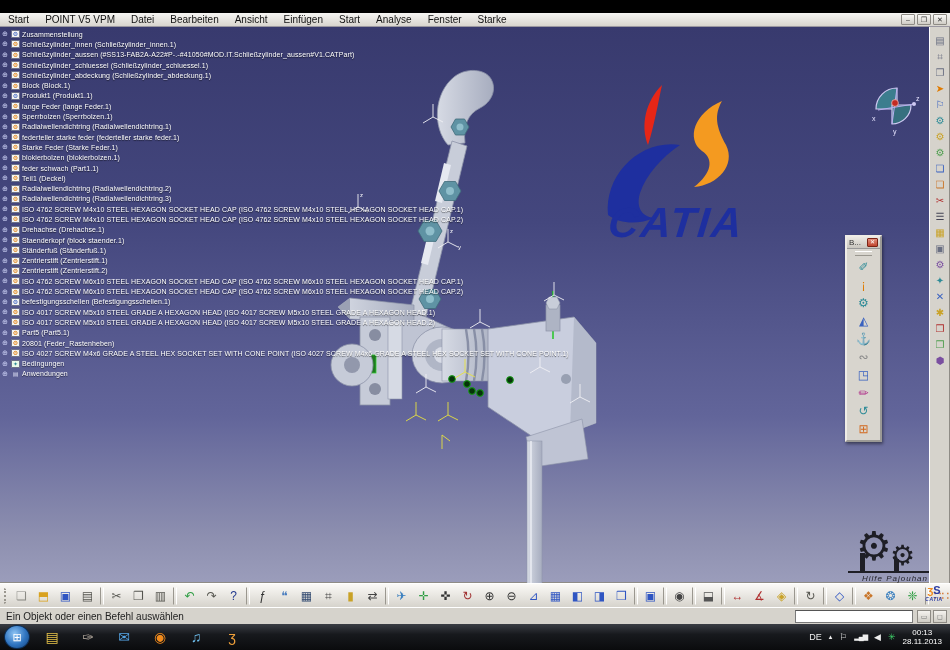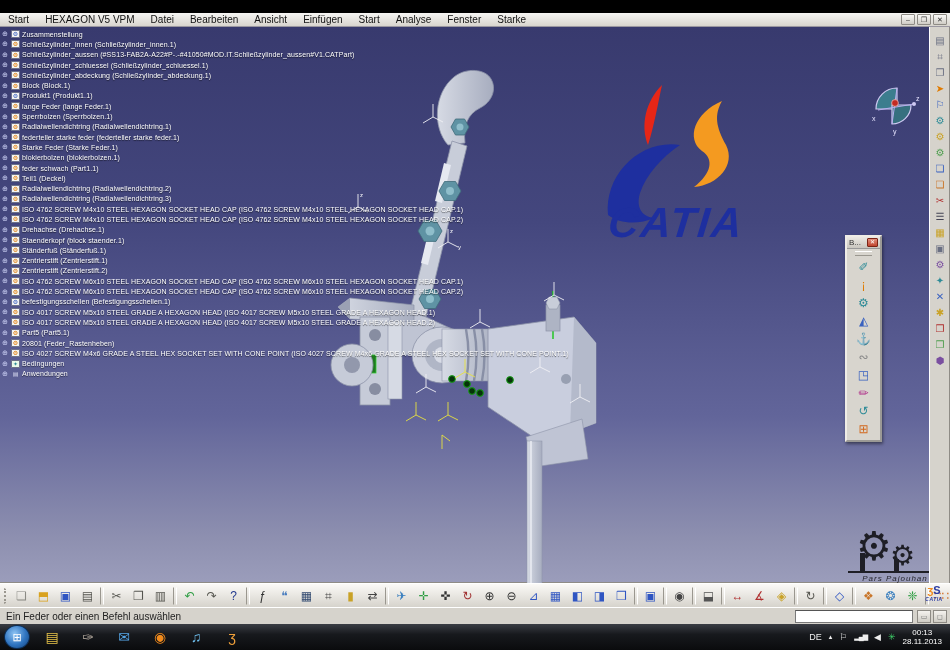"HEXAGON V5 VPM" span.menu-item { text: HEXAGON -> POINT }
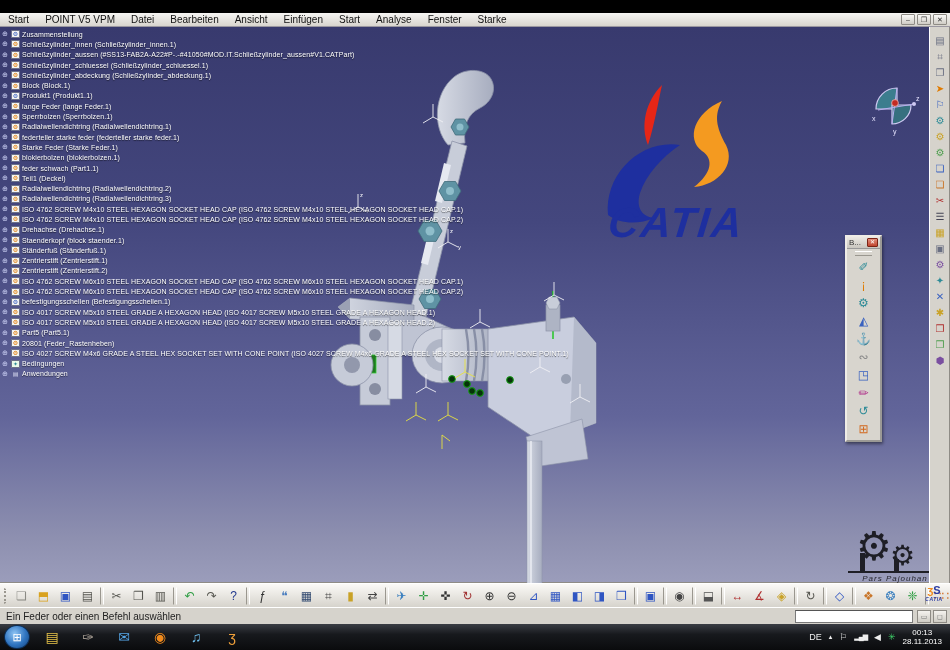"Pars Pajouhan" div.wm-title { text: Pars -> Hilfe }
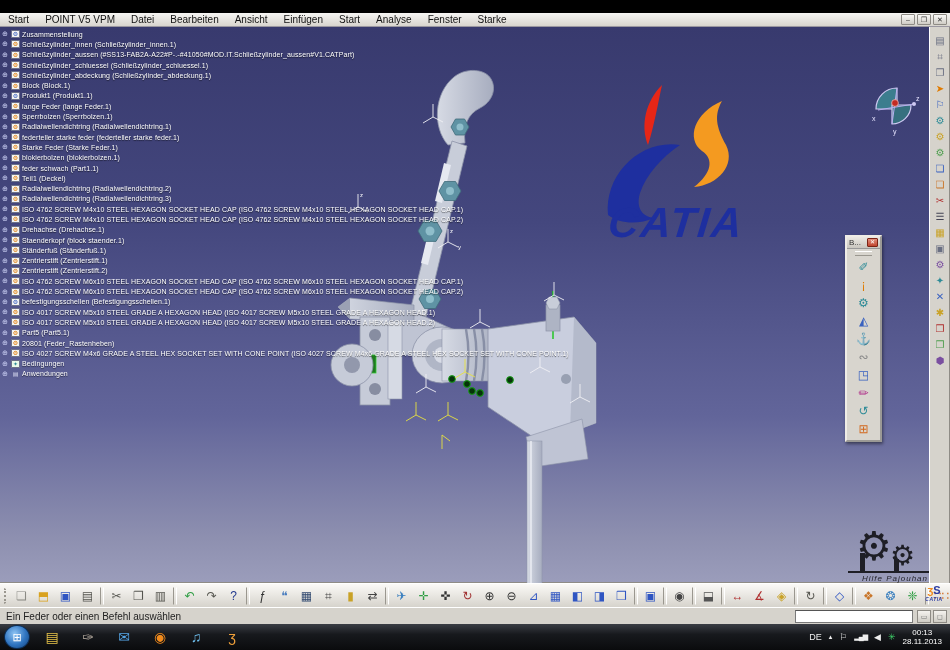"Ein Feder oder einen Befehl" span { text: Feder -> Objekt }
